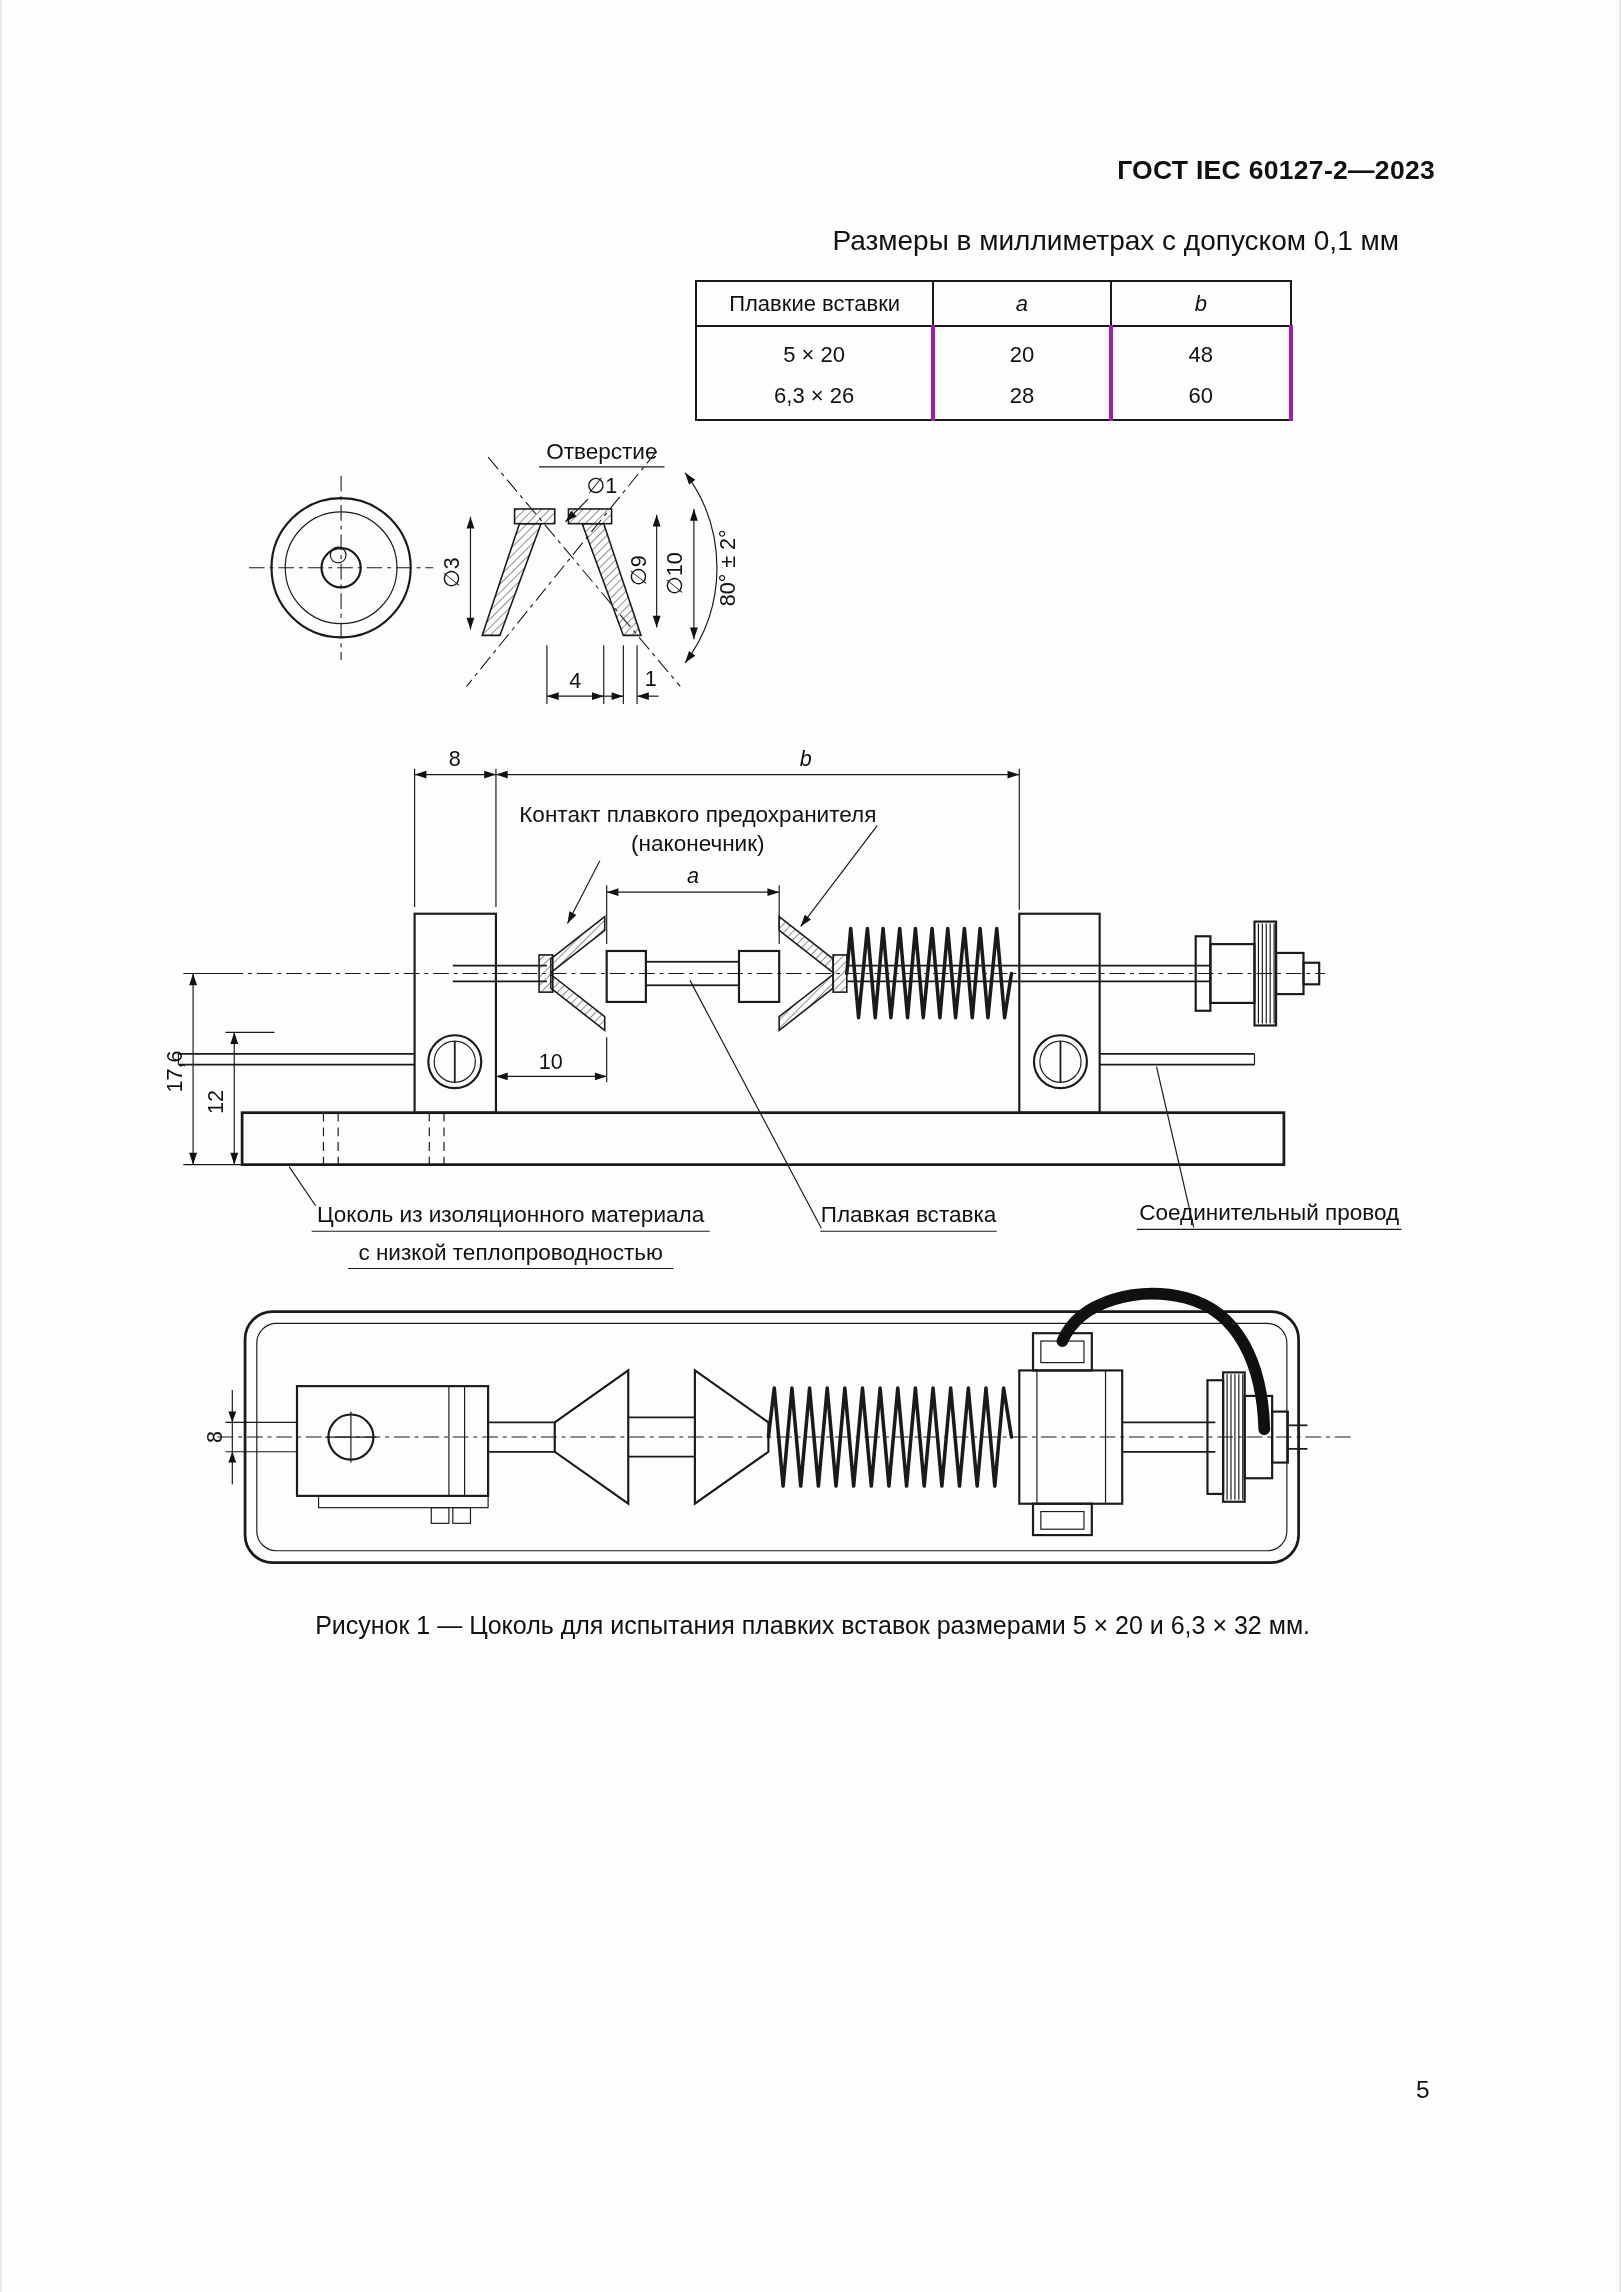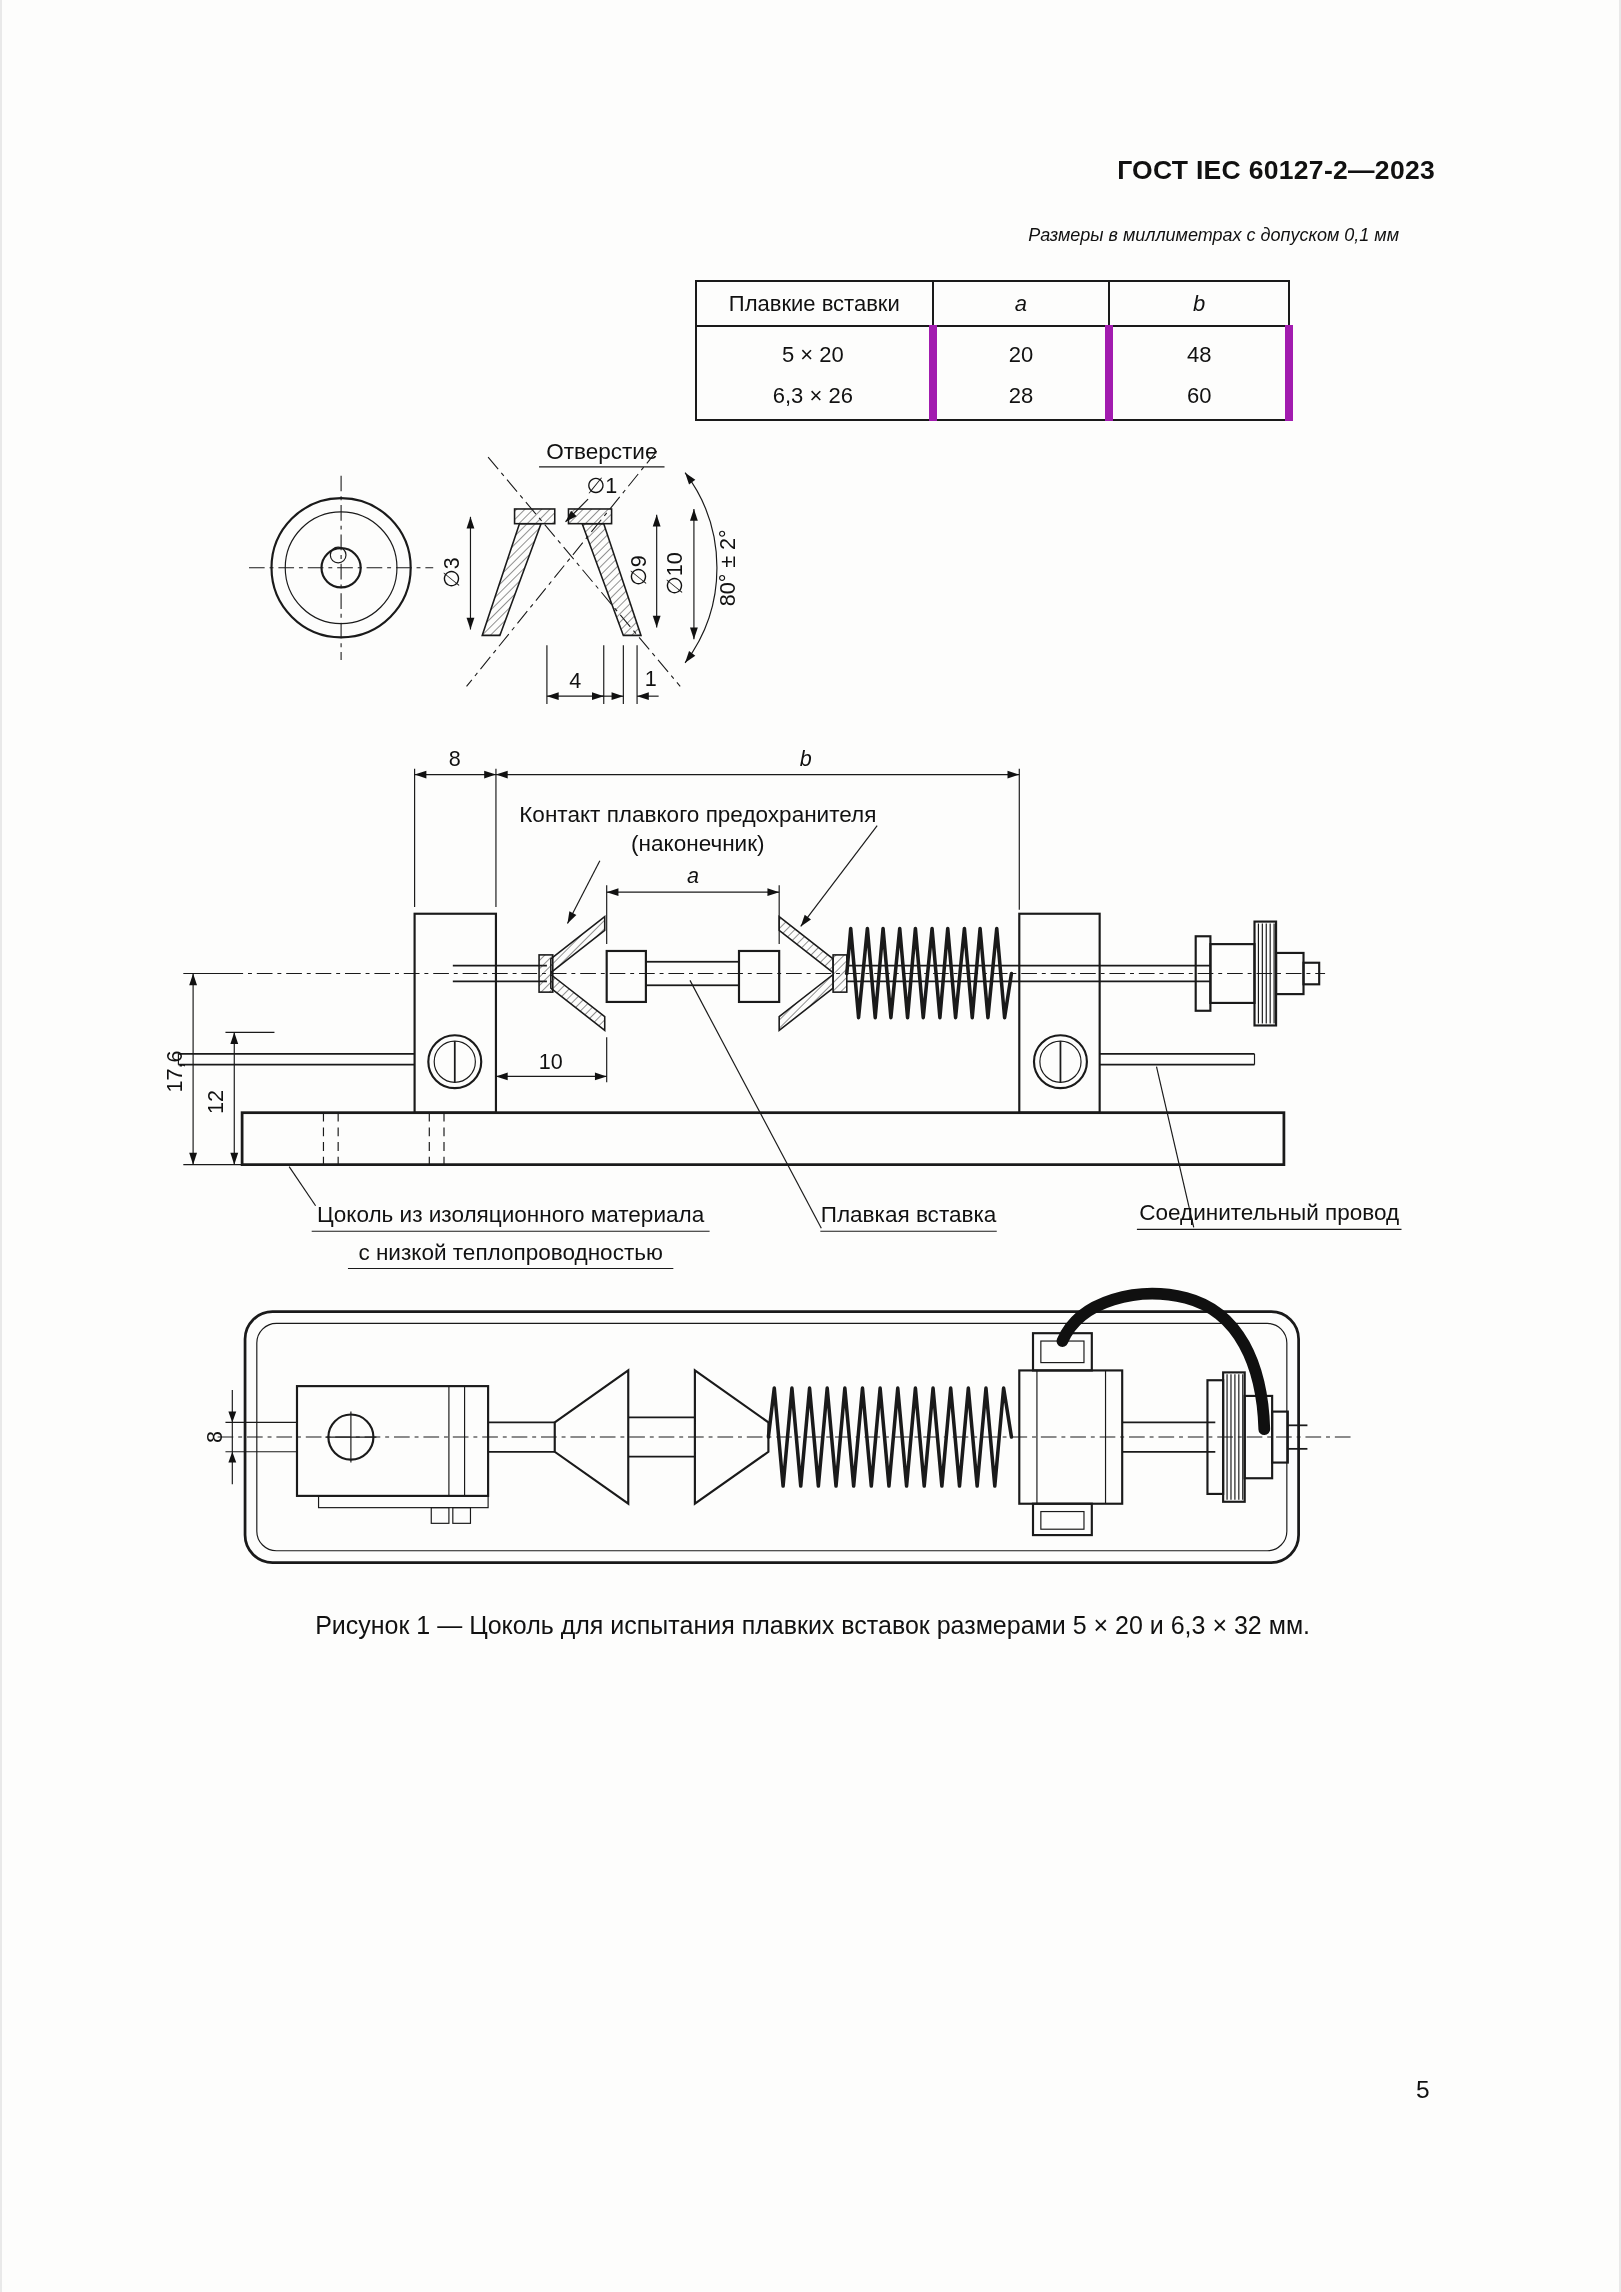"Размеры в миллиметрах с допуском" .note { font-size: 18px -> 28px; font-style: italic -> none }
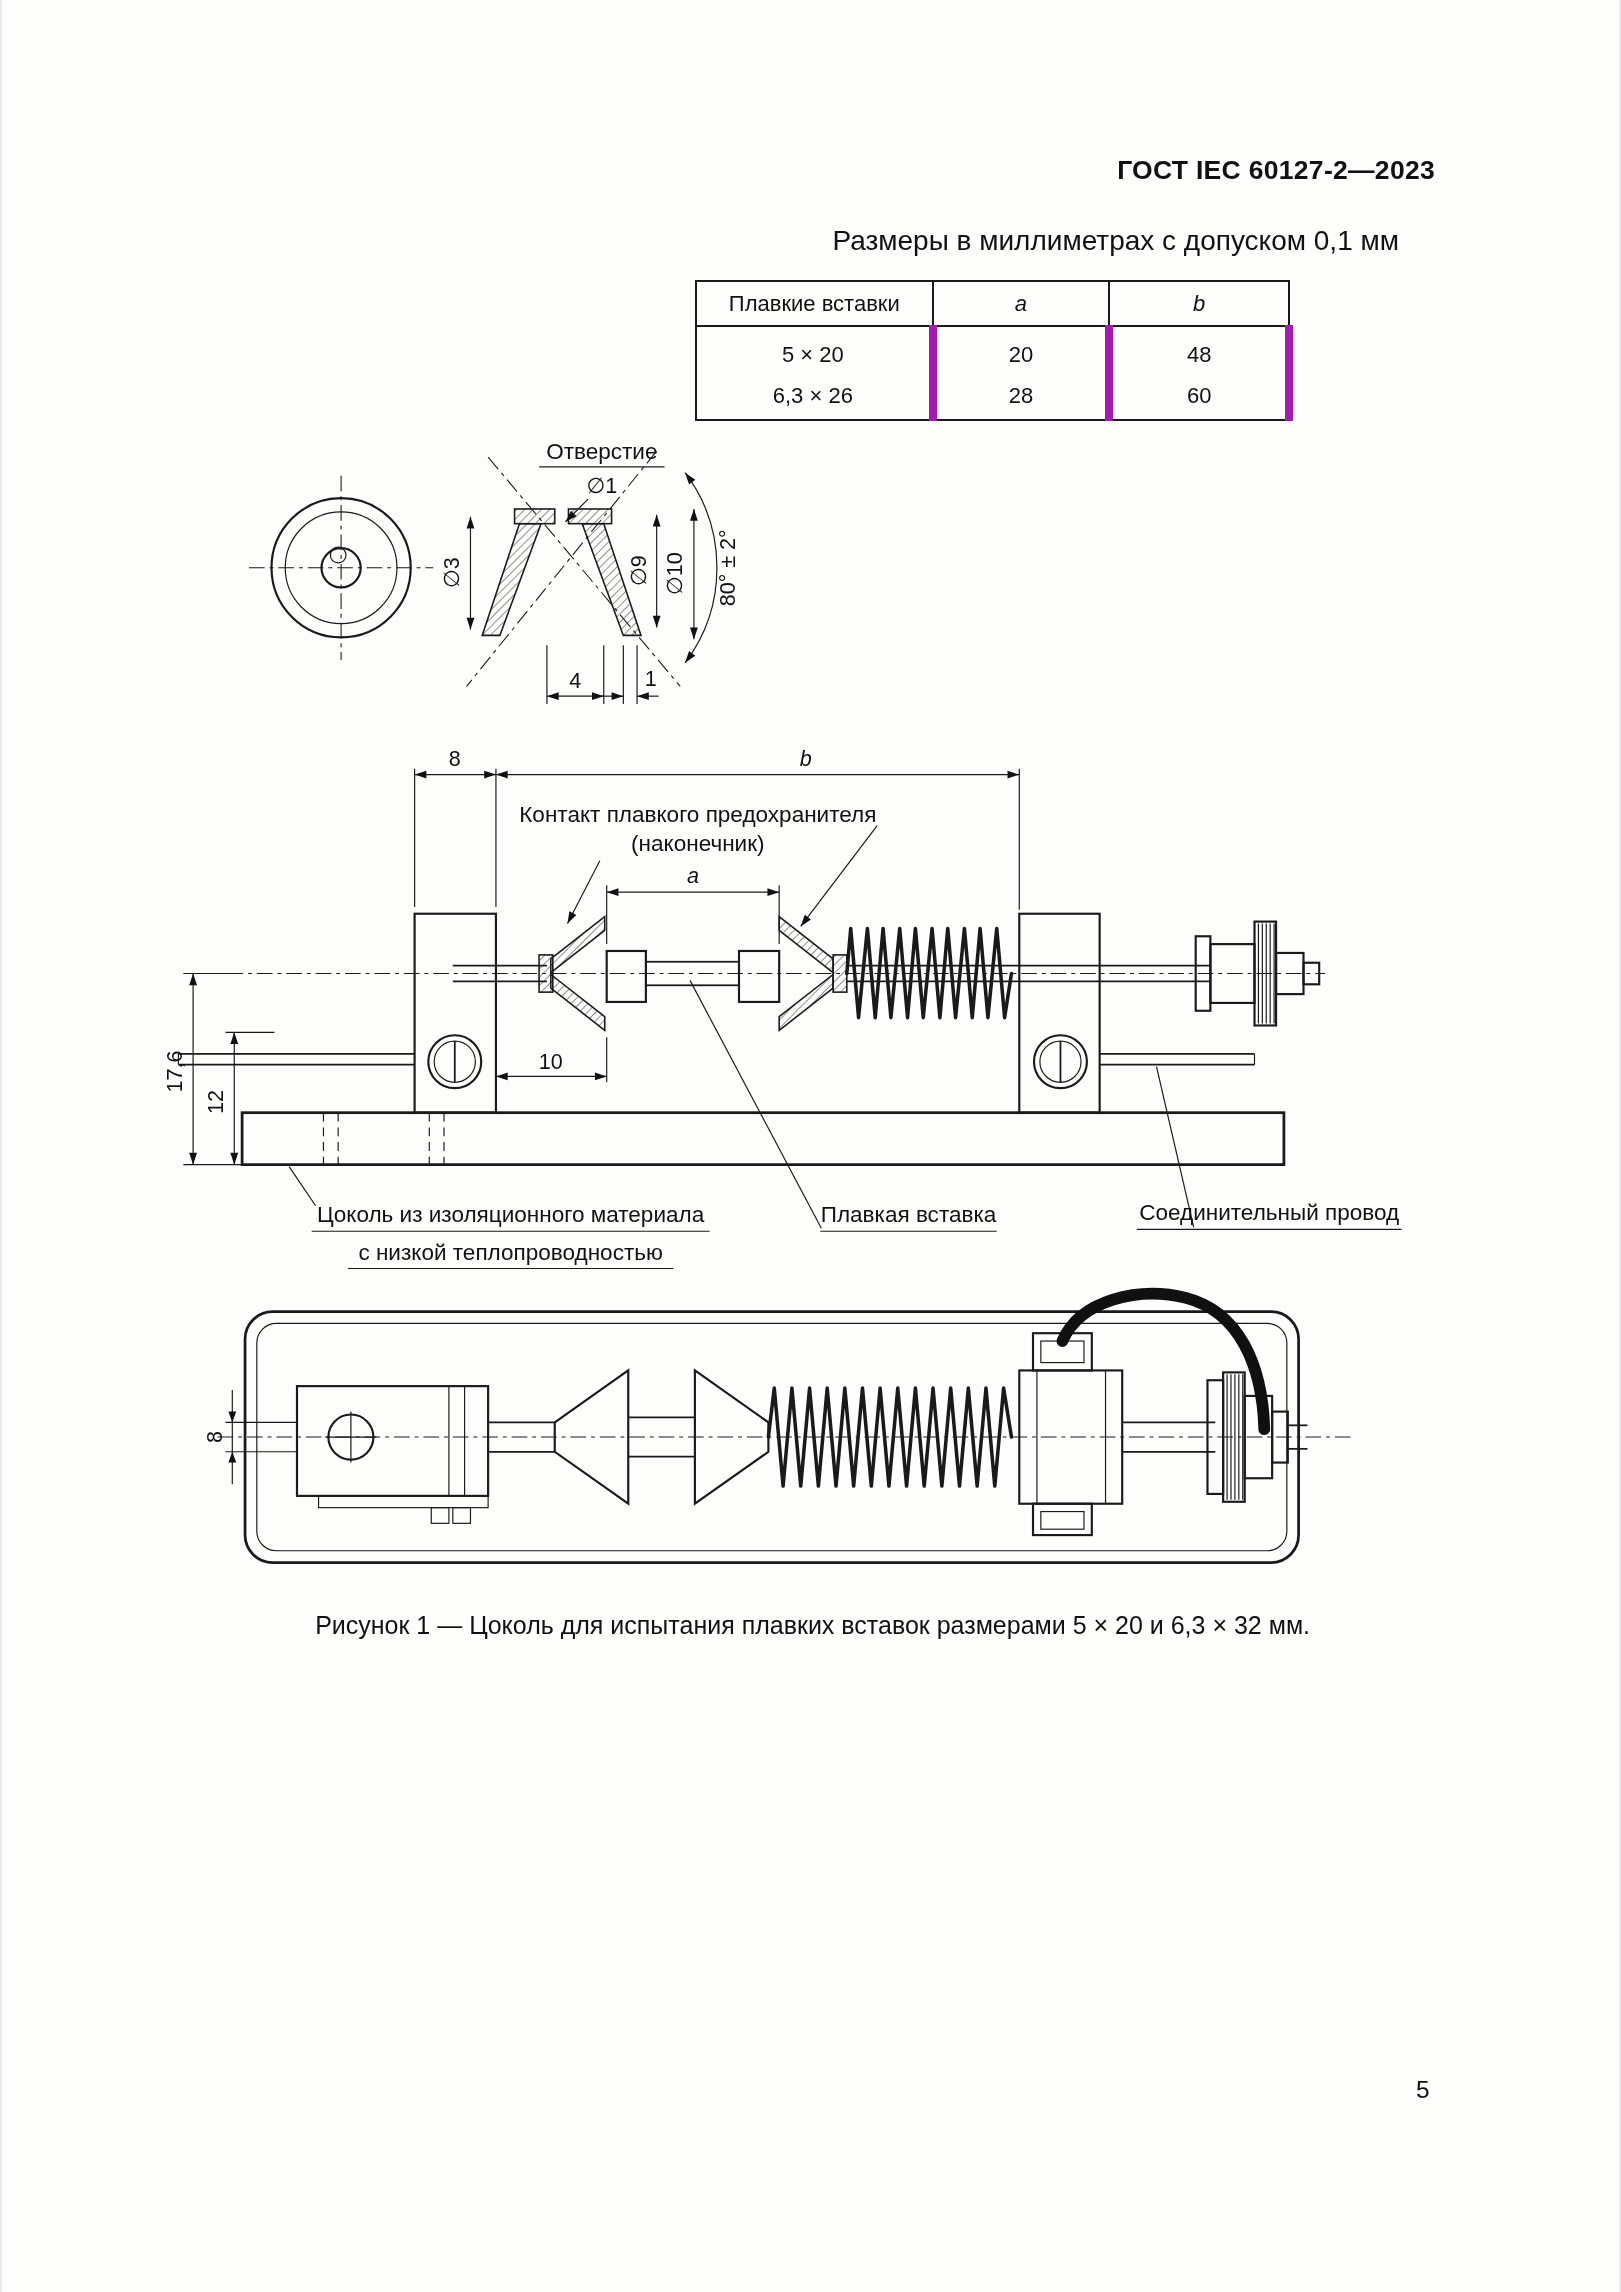"5 × 20" .spec-table td { border-right: 8px solid #a21caf -> 4px solid #a21caf }
